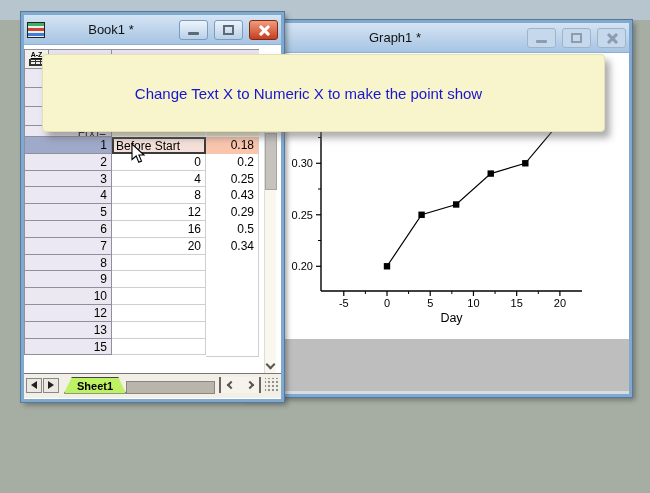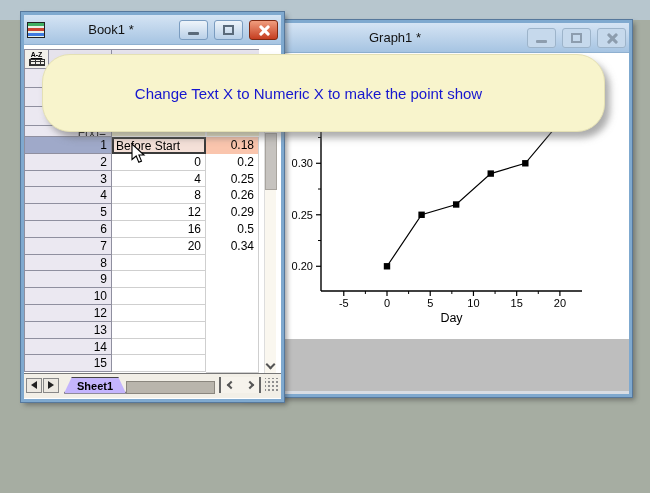"Change Text X to Numeric" .tooltip { border-radius: 28px -> 4px }
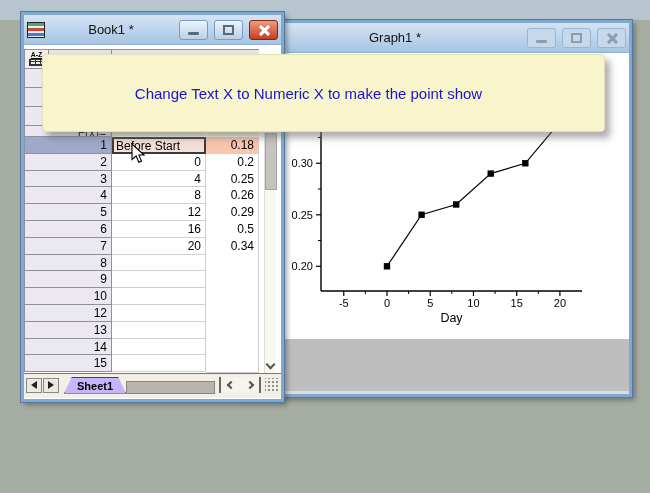"0.26" div.cb { text: 0.26 -> 0.43 }
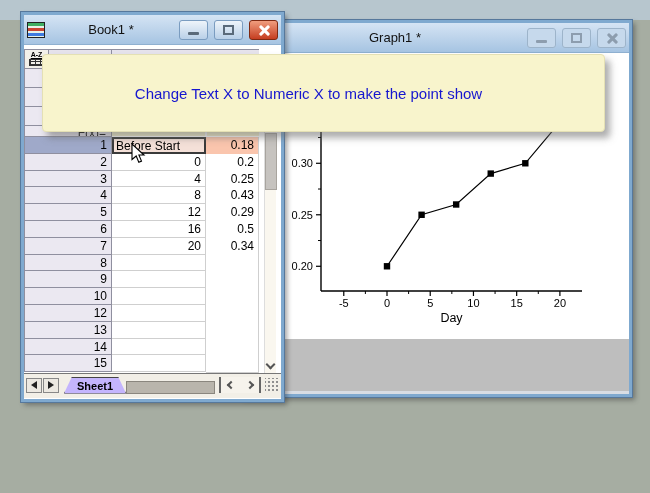"14" div.ws-row { html: <div> <div>14</div> <div></div> <div></div> </div> -> none }
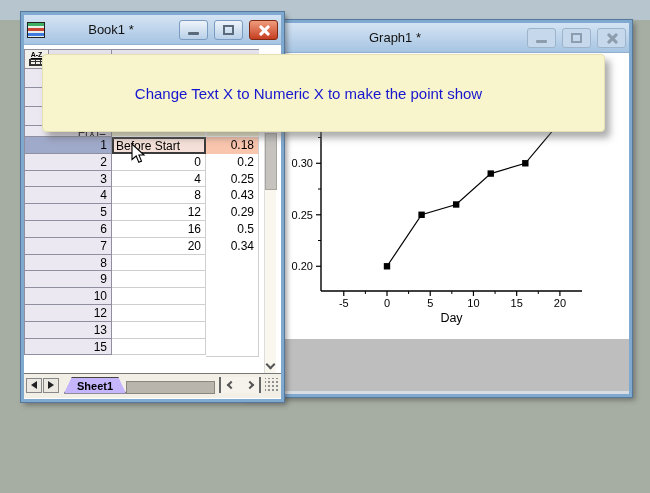"Sheet1" .sheet-tab { background: #c4b5fd -> #bef264 }
